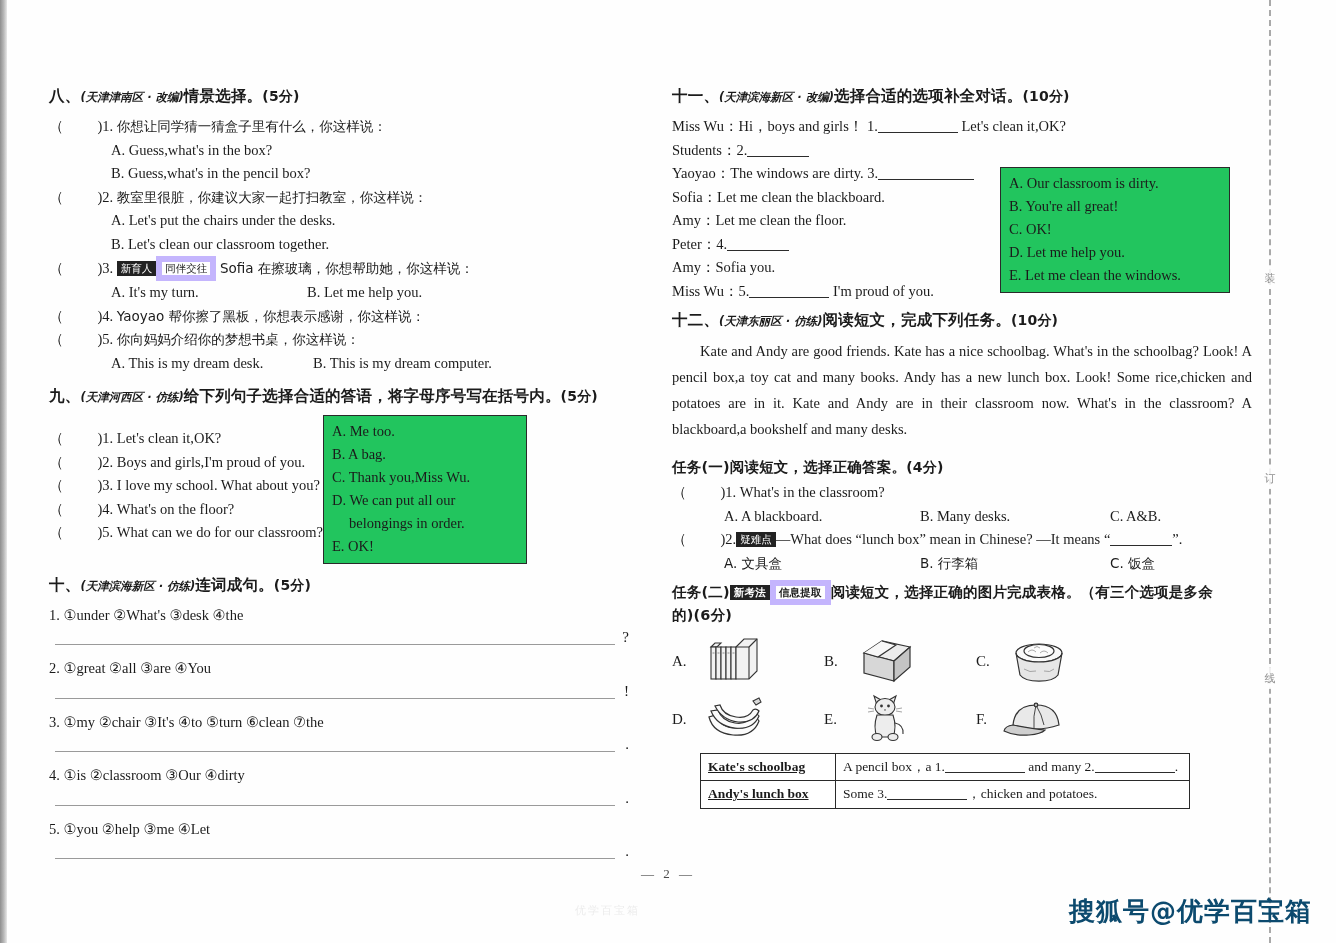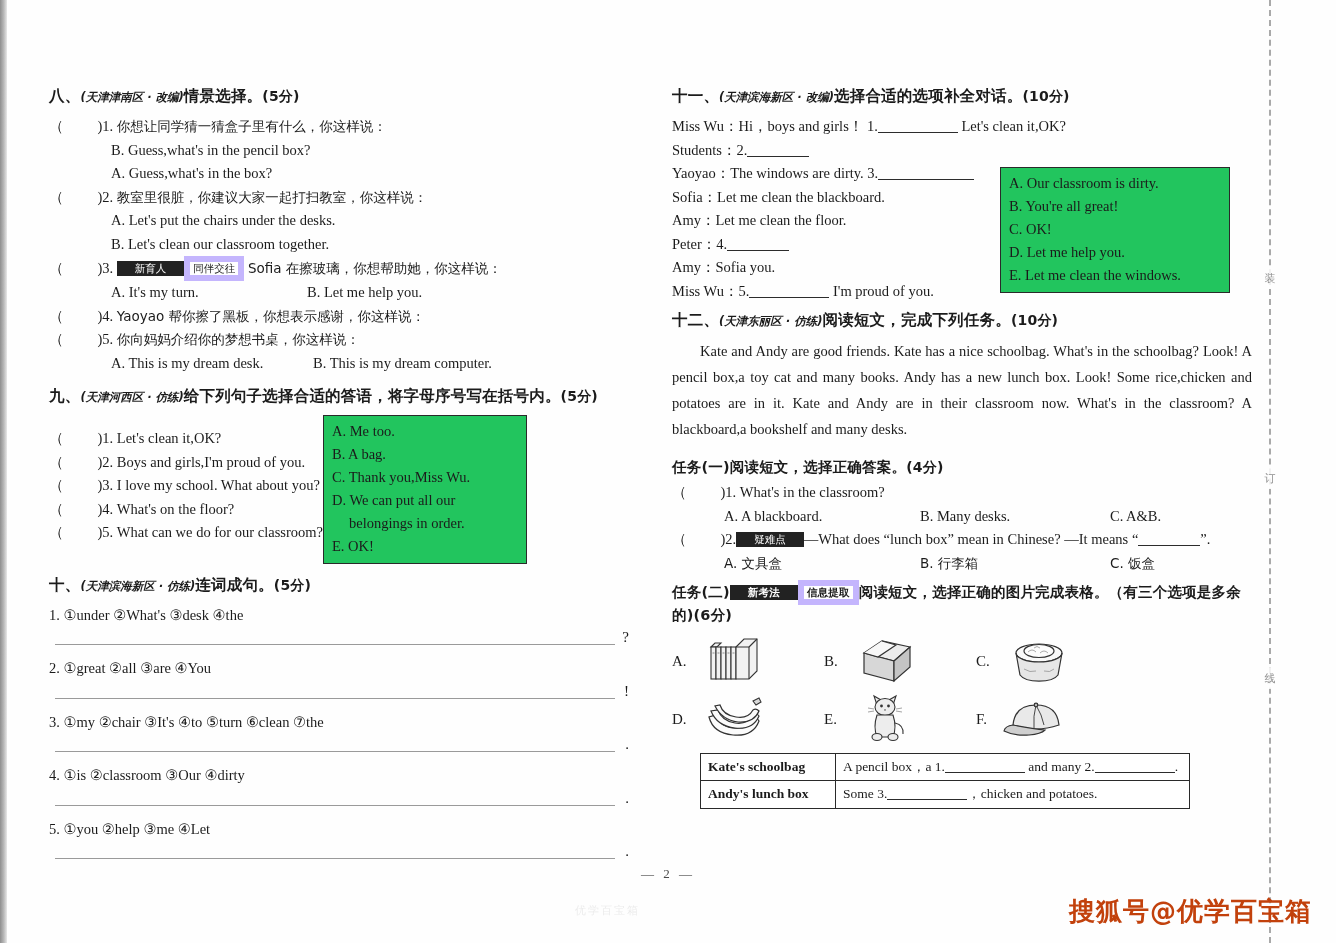"B. Guess,what's in the pencil" div.q-line { order: before "A. Guess,what's in the box?" -> after "A. Guess,what's in the box?" }
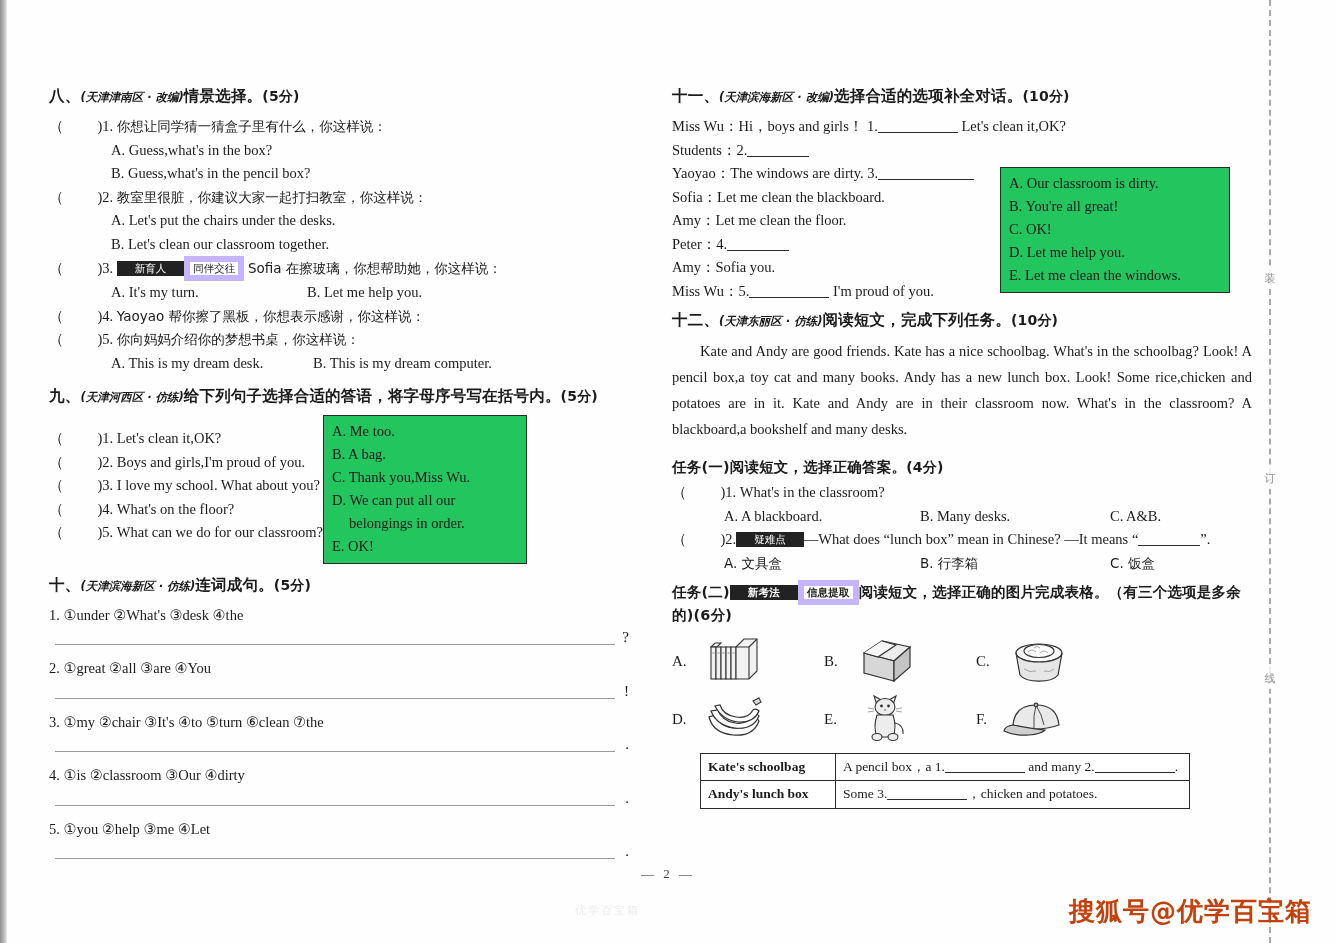"新育人" .tag-solid { padding: 1px 18px -> 1px 4px }
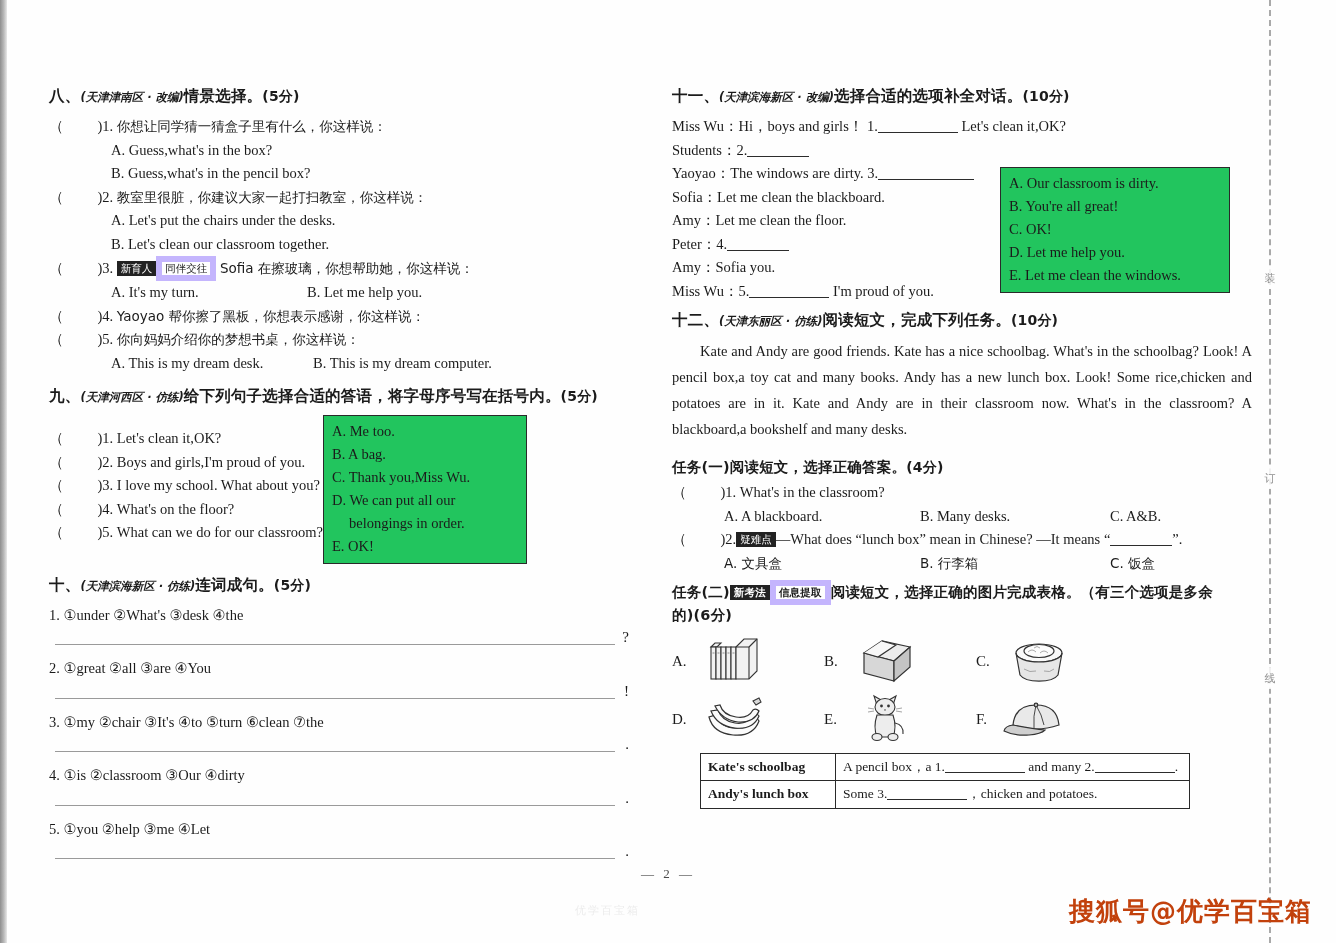"Kate's schoolbag" table.fill-table td.head { text-decoration: none -> underline }
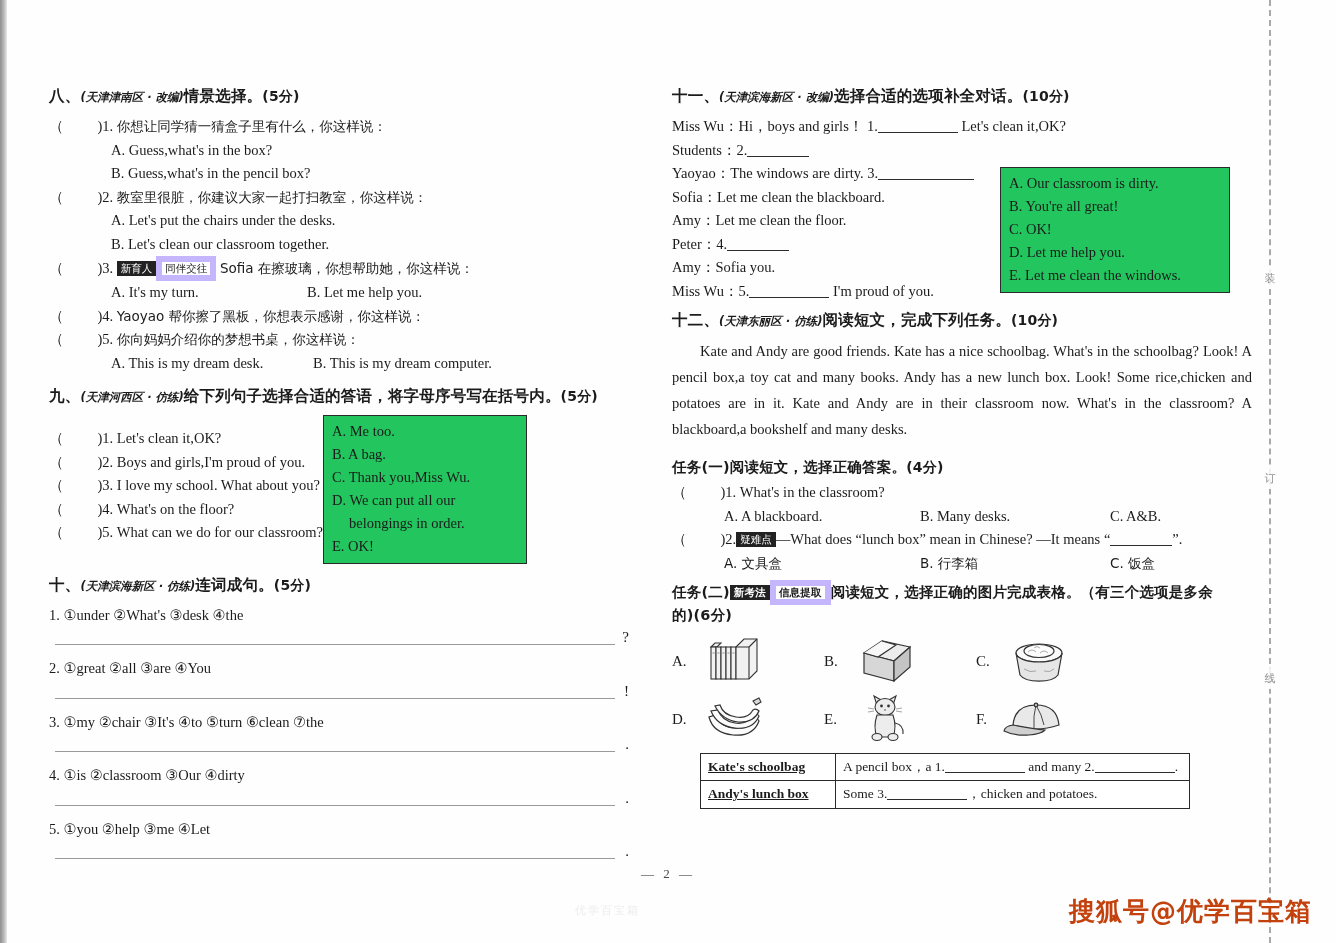"搜狐号@优学百宝箱" #watermark { color: #c2410c -> #0c4a6e }
